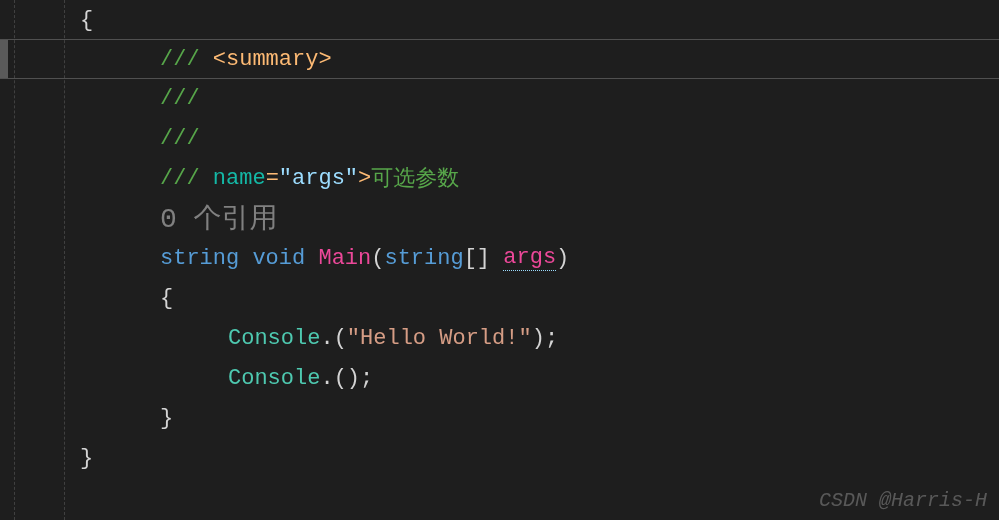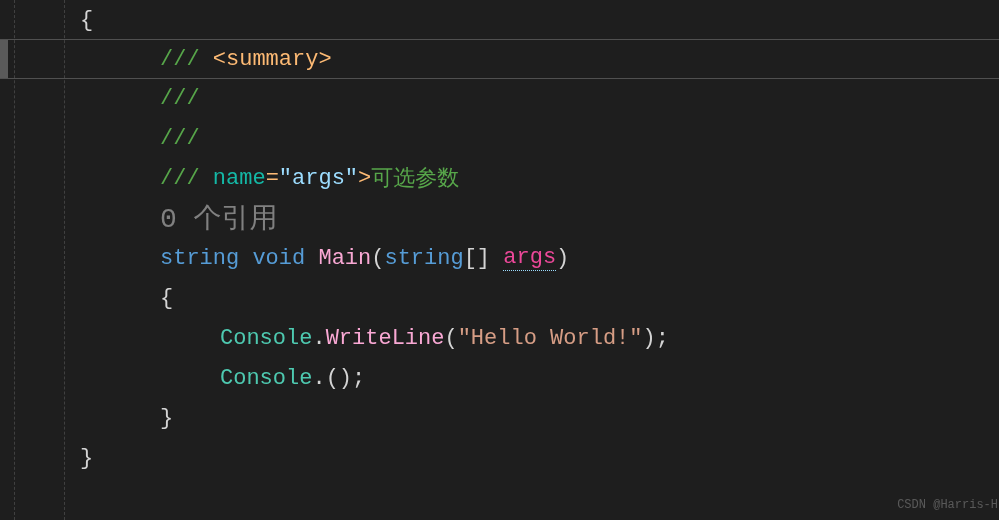"Main" .identifier { color: #f9a8d4 -> #ec4899 }
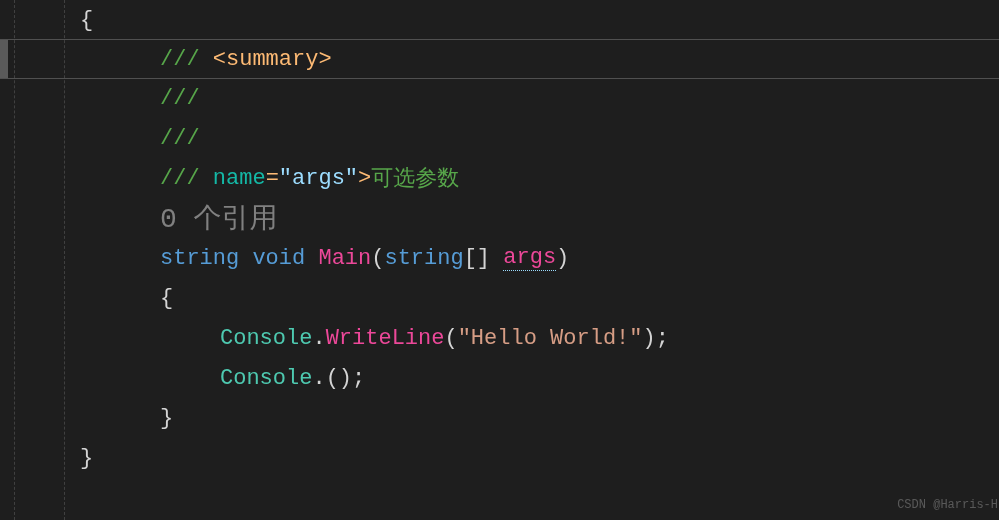"Console" .indent3 { margin-left: none -> 8px }
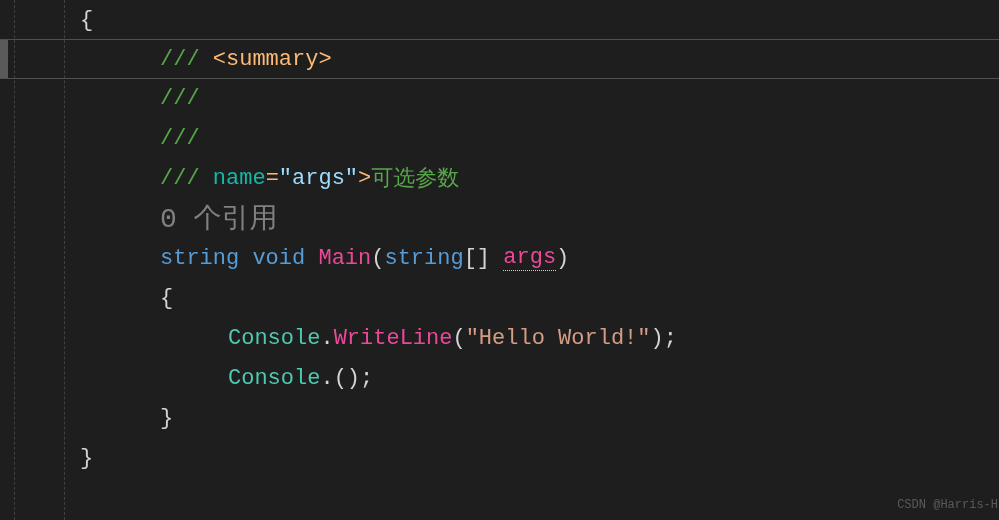"WriteLine" span.identifier { html: <span>WriteLine</span> -> none }
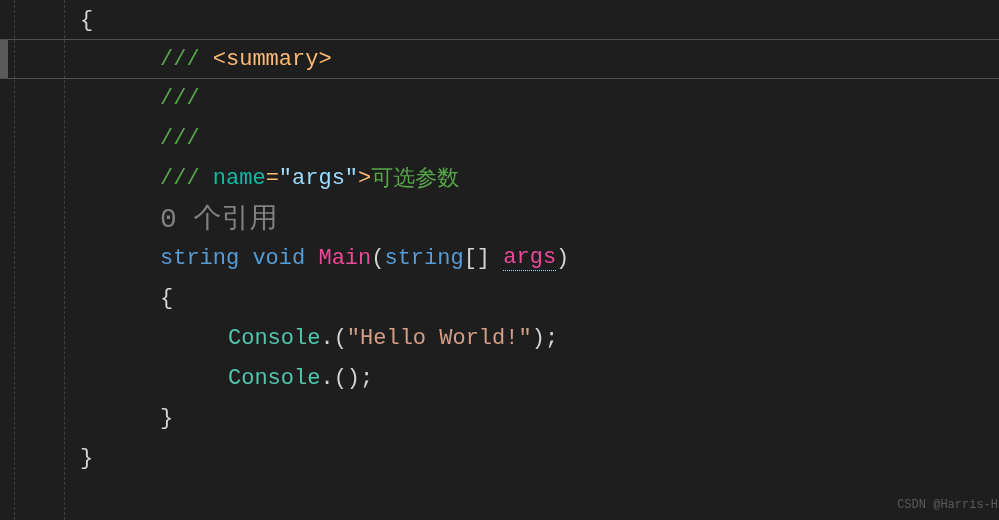"CSDN @Harris-H" .watermark { font-size: 12px -> 20px; font-style: none -> italic; right: 1px -> 12px }
